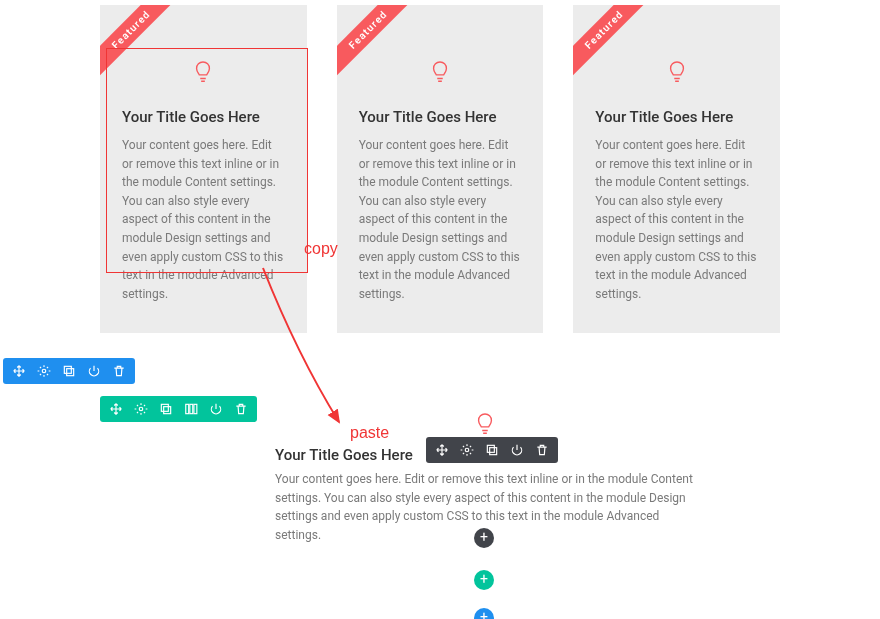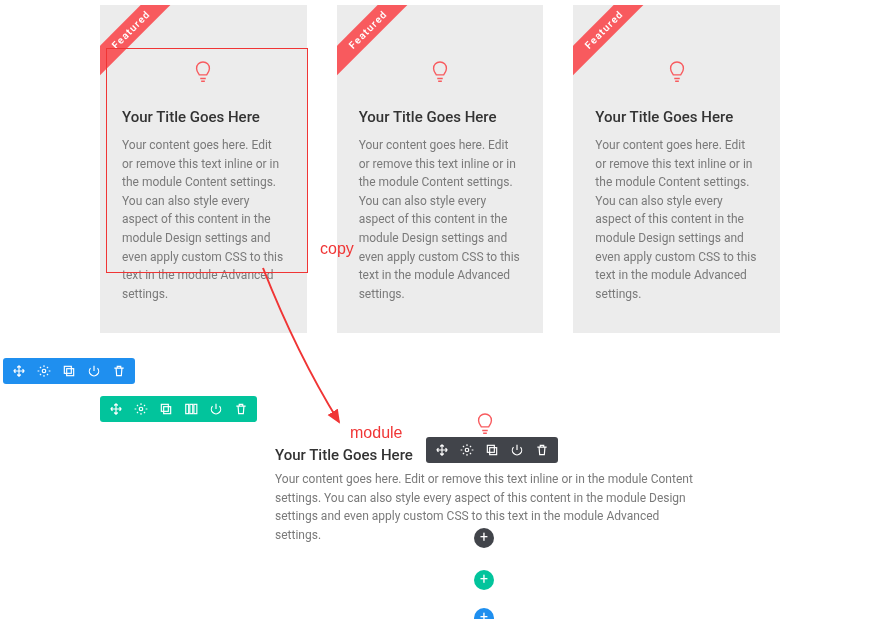"copy" .annot.copy { left: 320px -> 304px }
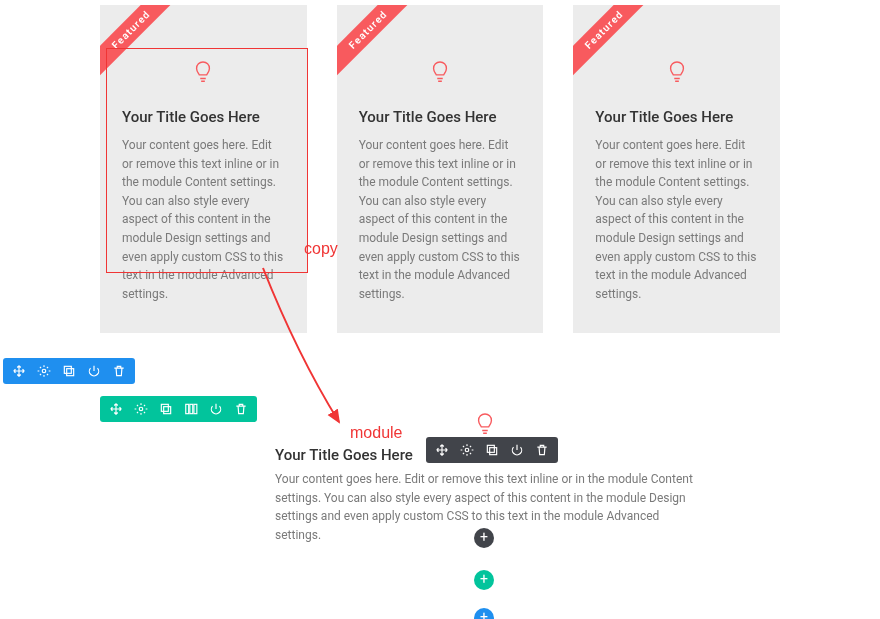"module" div.annot { text: module -> paste }
